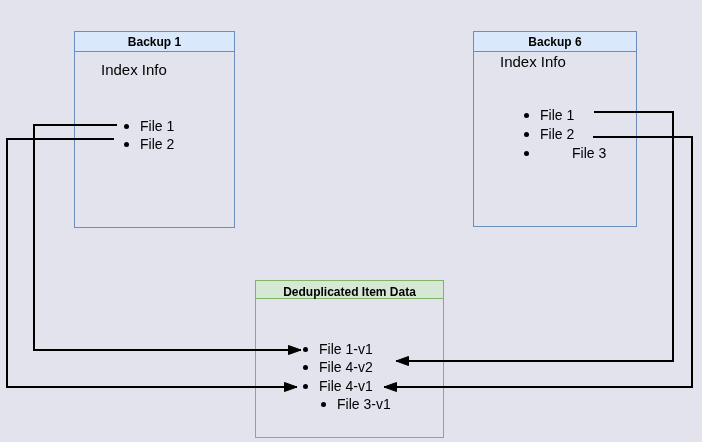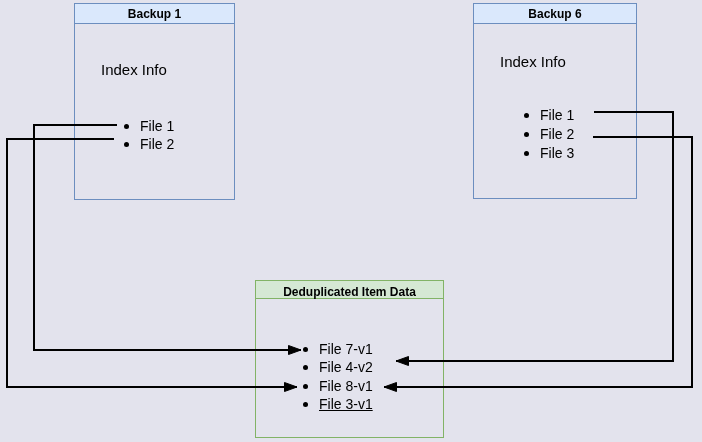"Backup 1" .diagram-box.blue { margin-top: none -> 28px }
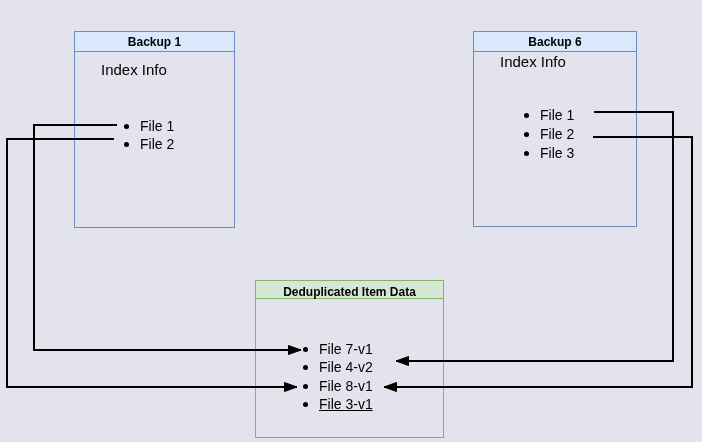"File 3" div.file-row { gap: none -> 32px }
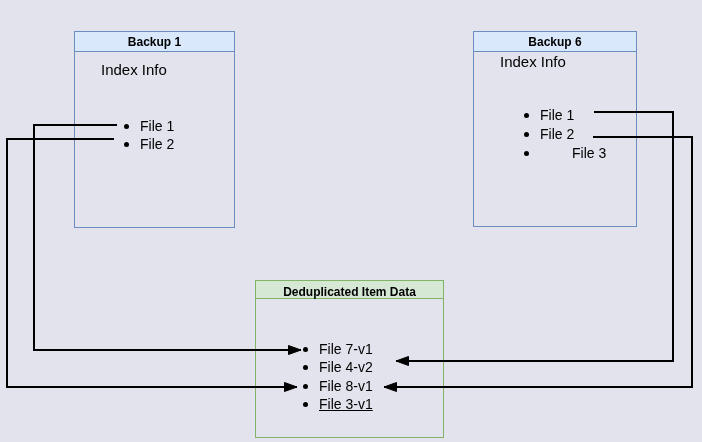"File 7-v1" span.row-label { text: 7-v1 -> 1-v1 }
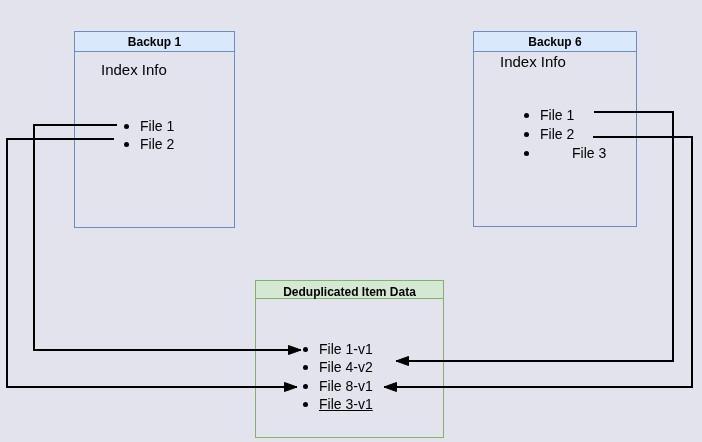"File 8-v1" span.row-label { text: 8-v1 -> 4-v1 }
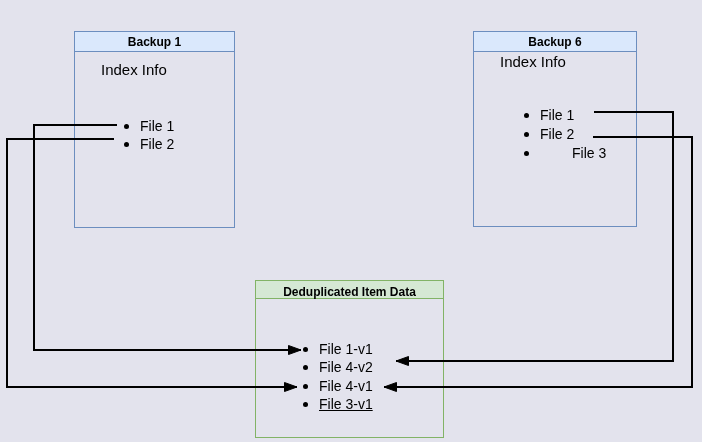"File 3-v1" div.file-row { left: 303px -> 321px; text-decoration: underline -> none }
